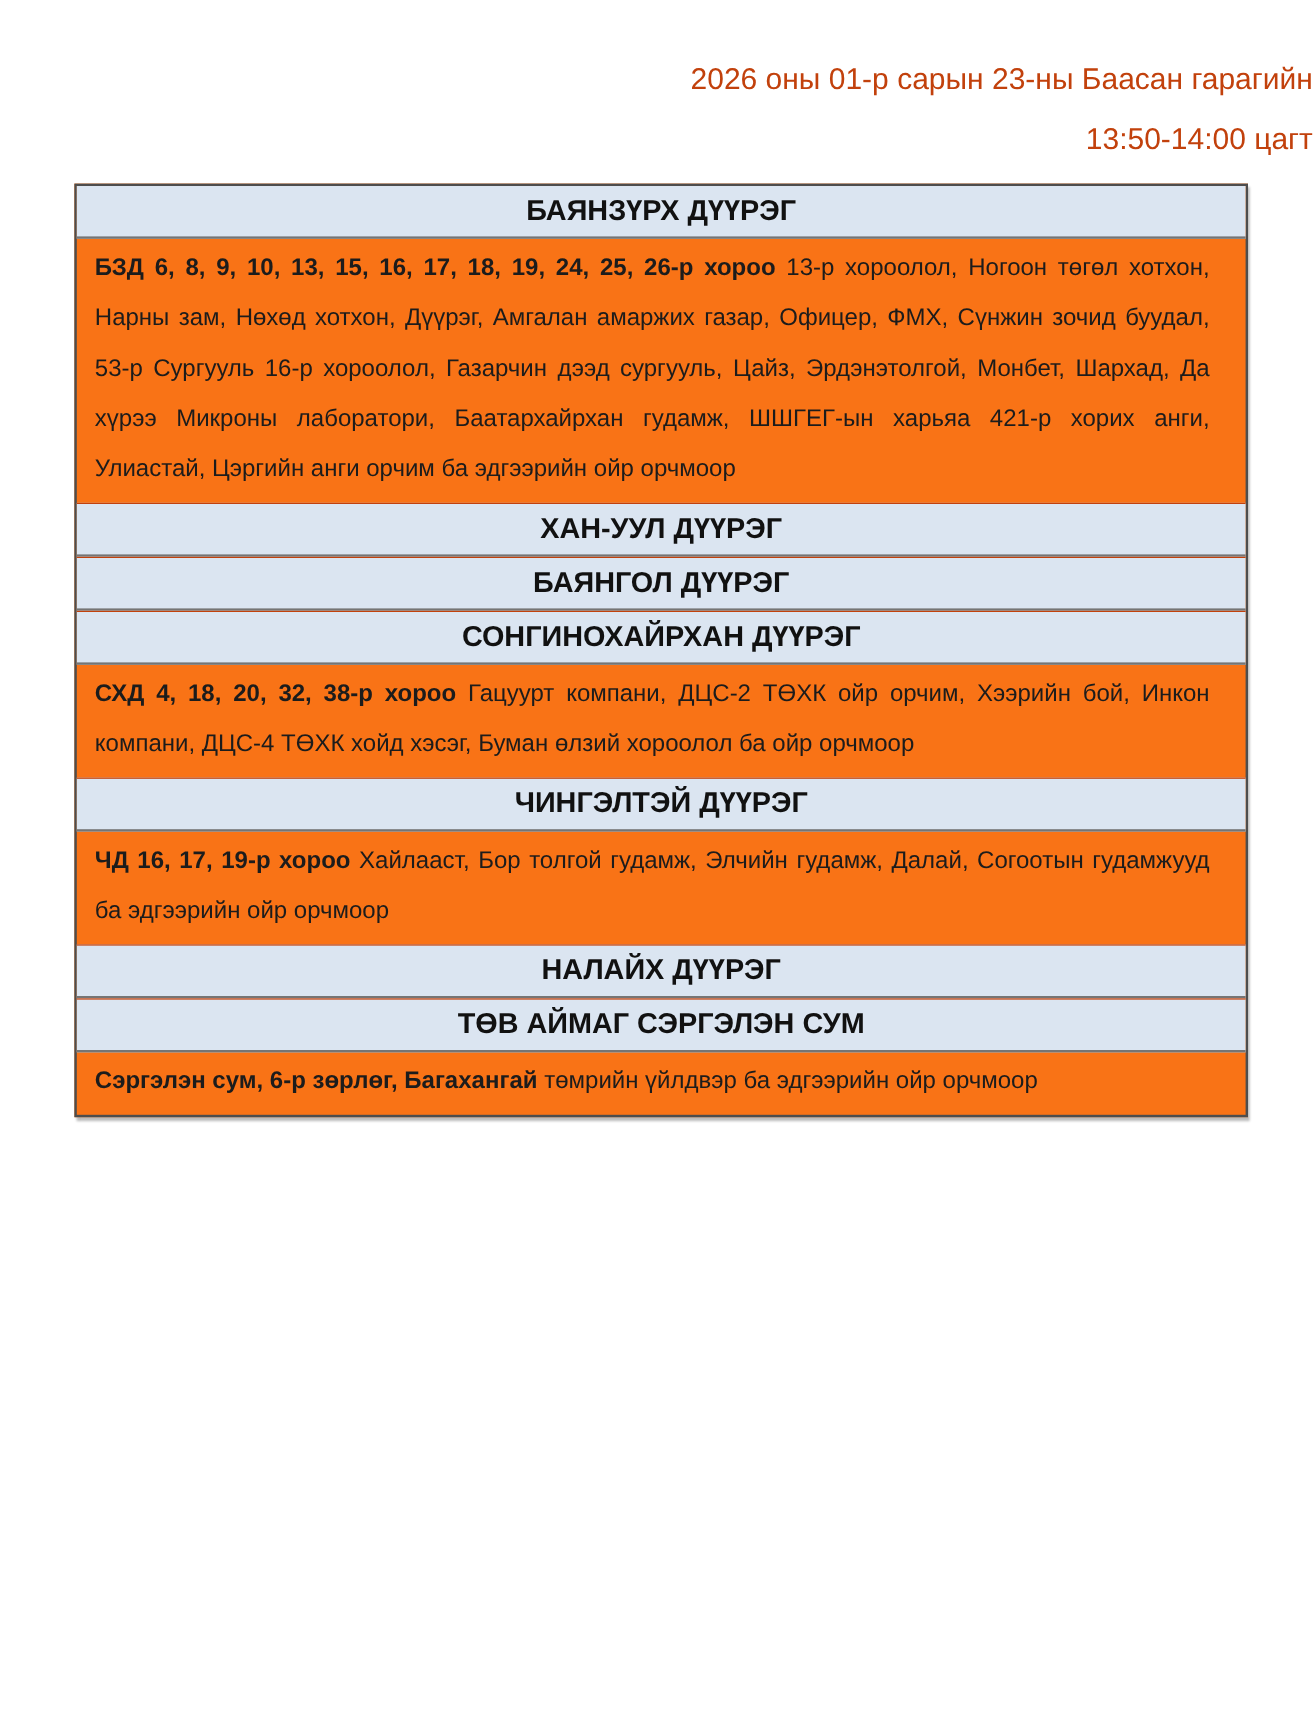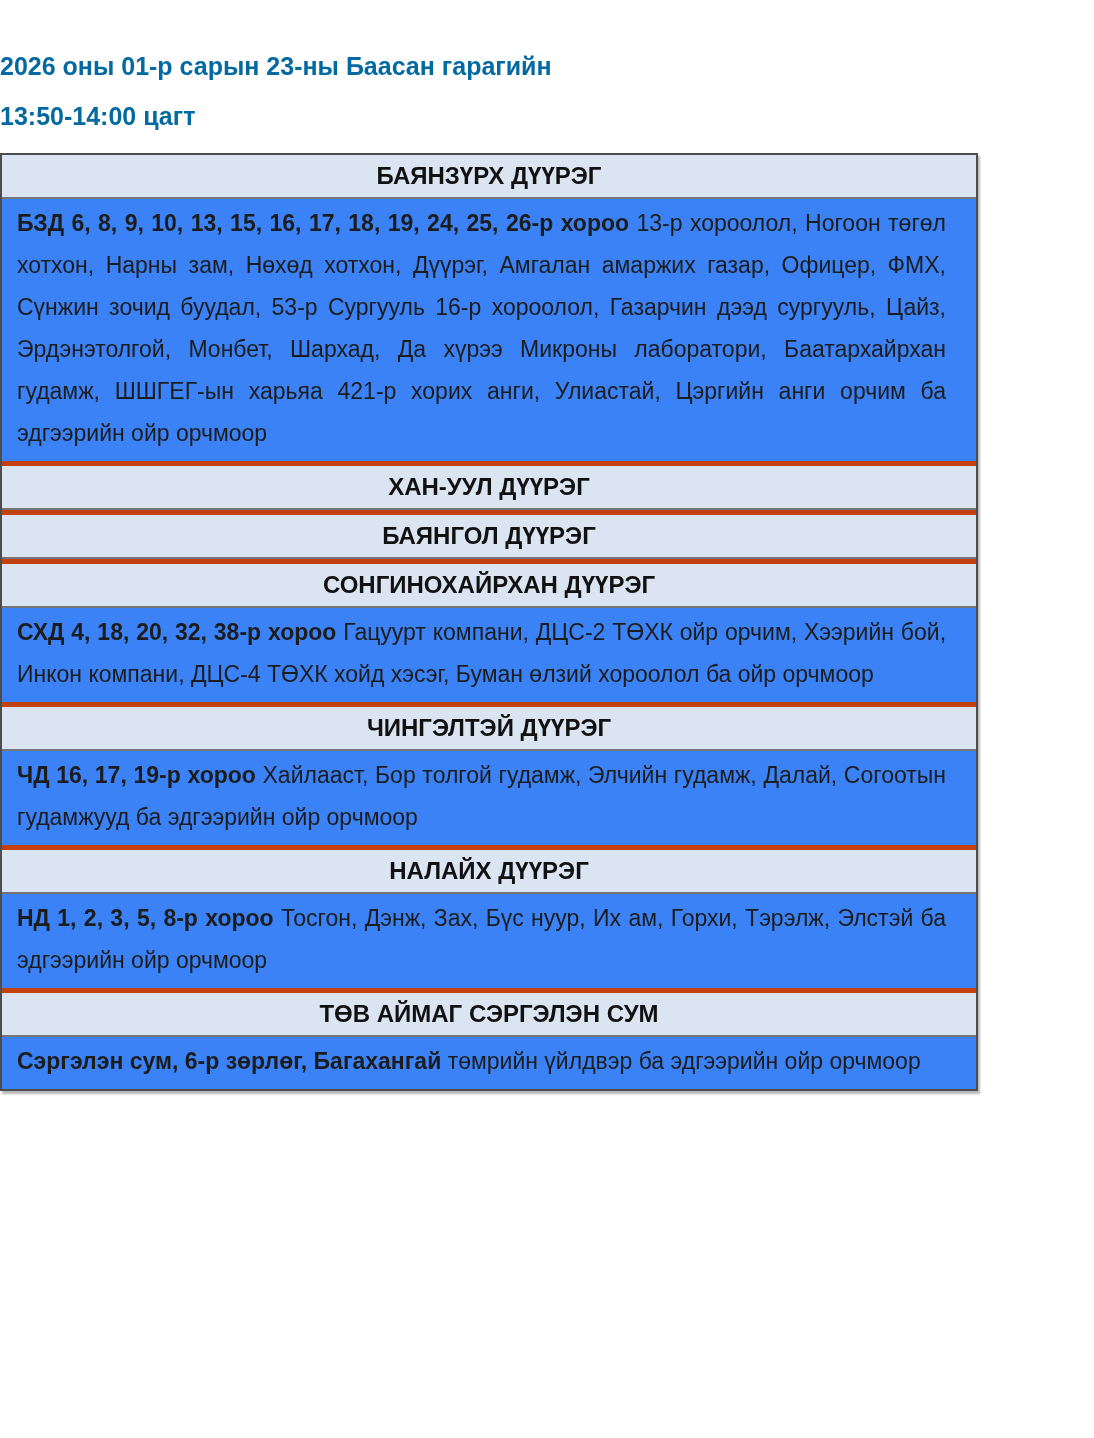"2026 оны 01-р сарын 23-ны" .title { color: #0369a1 -> #c2410c; font-weight: 700 -> 400; text-align: left -> right }
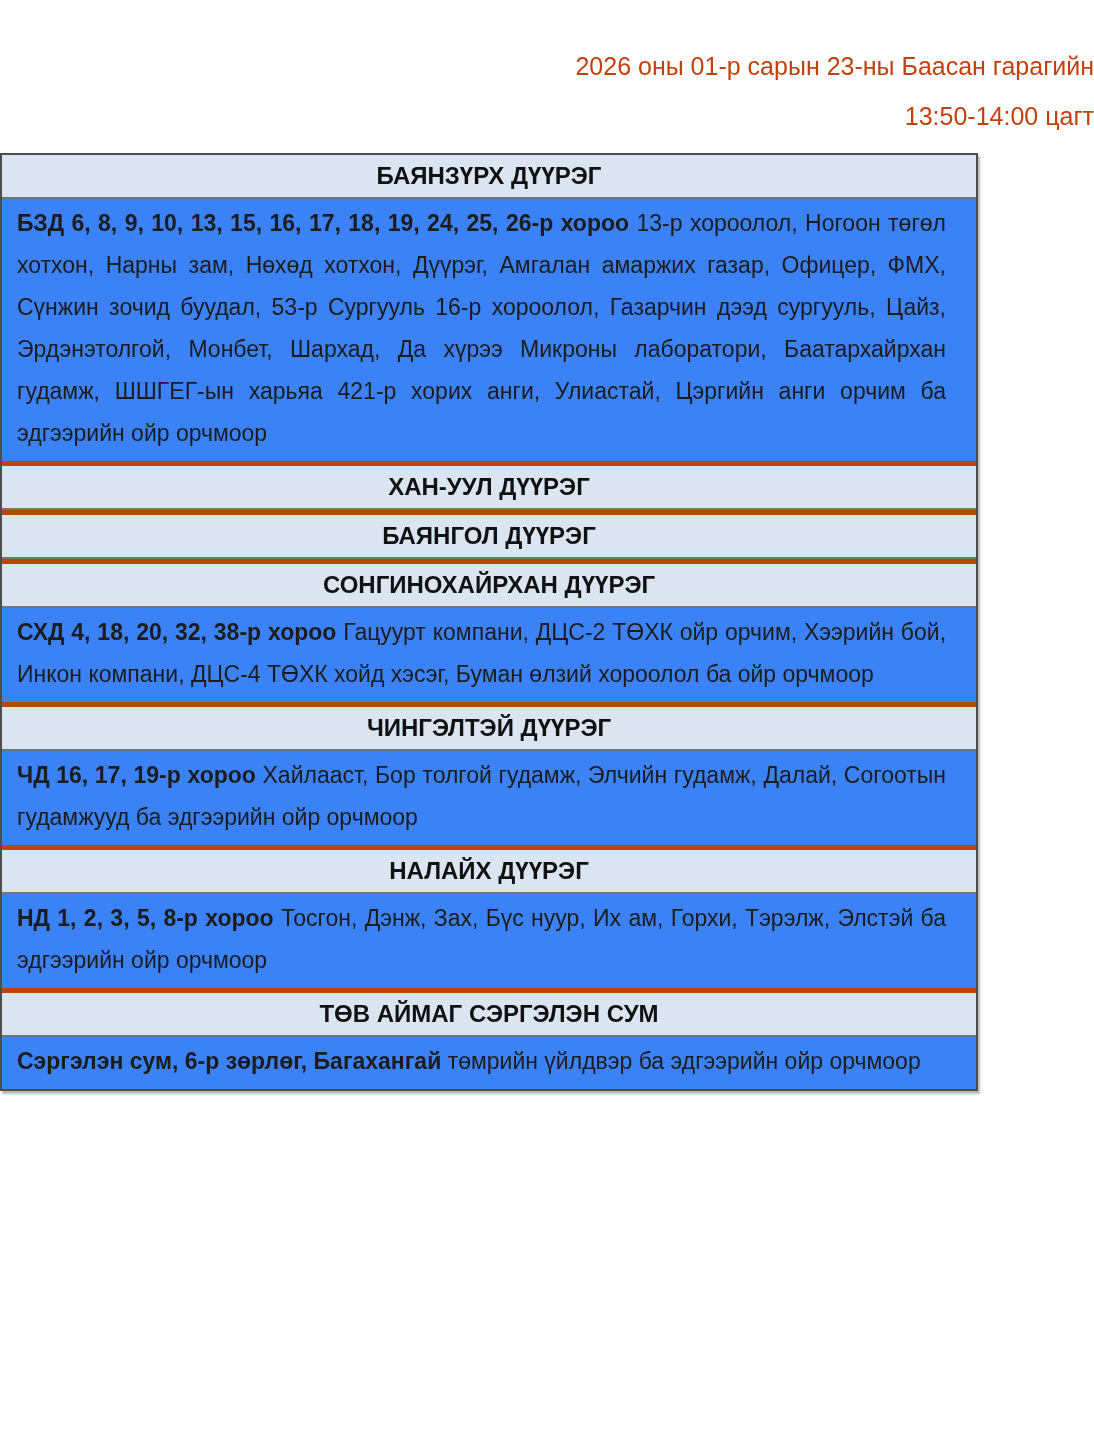"БАЯНЗҮРХ ДҮҮРЭГ" .schedule { background: #3b82f6 -> #f97316; margin-left: none -> 62px }
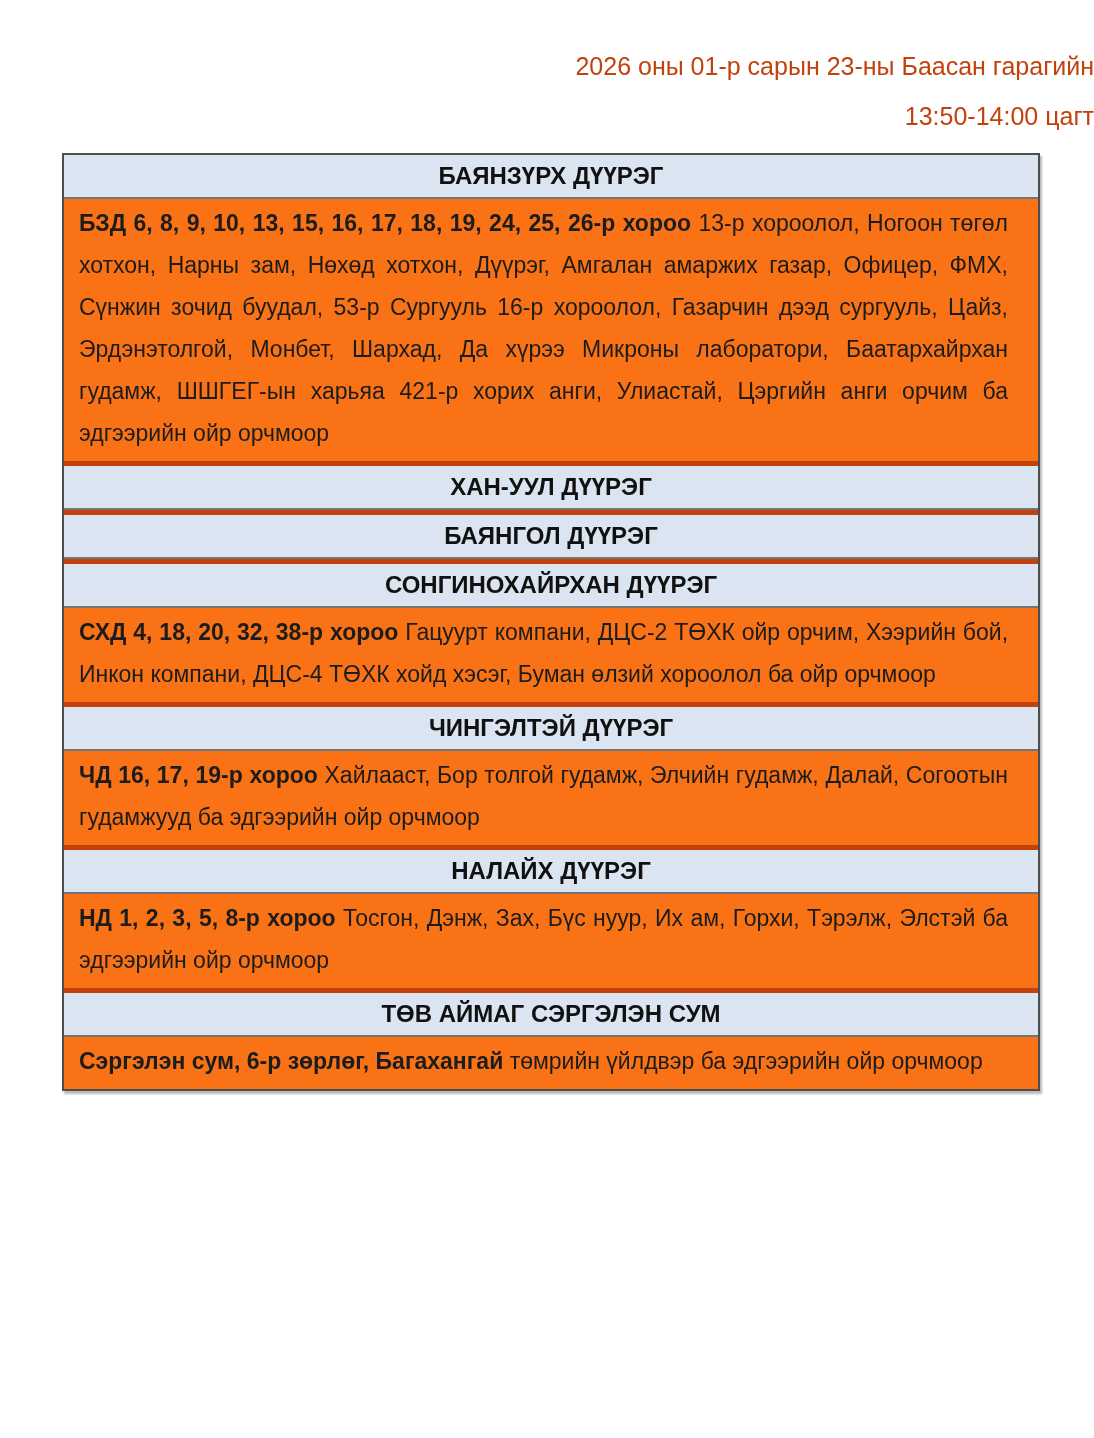"БЗД 6, 8, 9, 10," .sec-body p { font-size: 23px -> 20px }
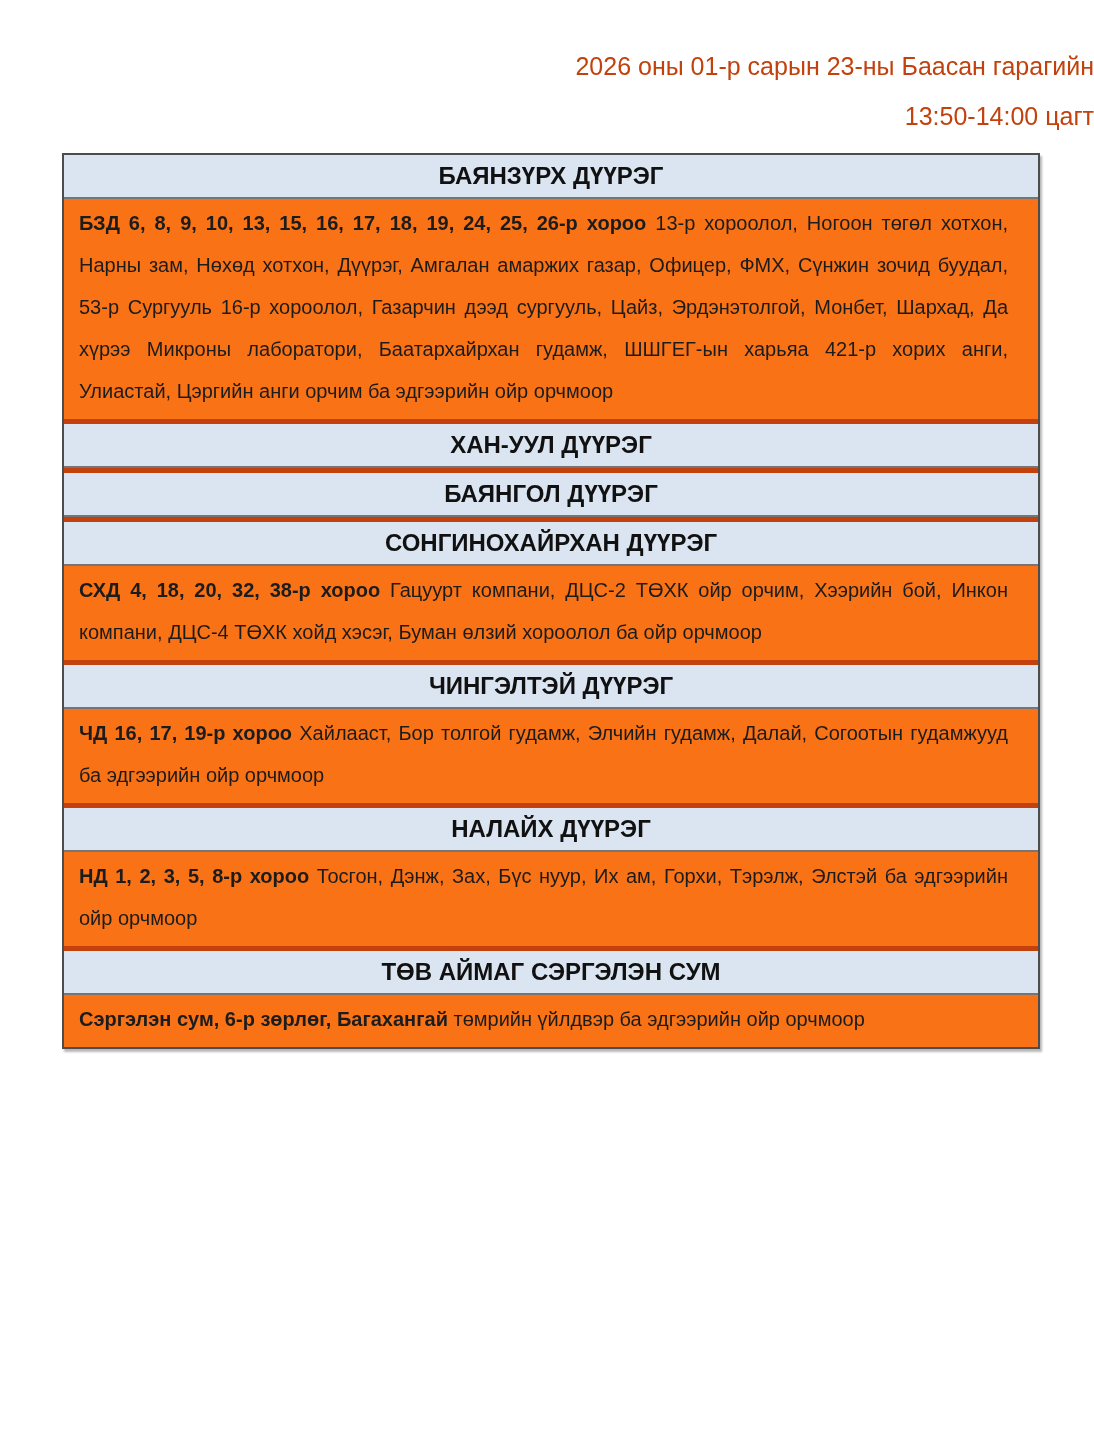"ХАН-УУЛ ДҮҮРЭГ" .sec-header { border-top: 5px solid #c2410c -> 1px solid #c2410c }
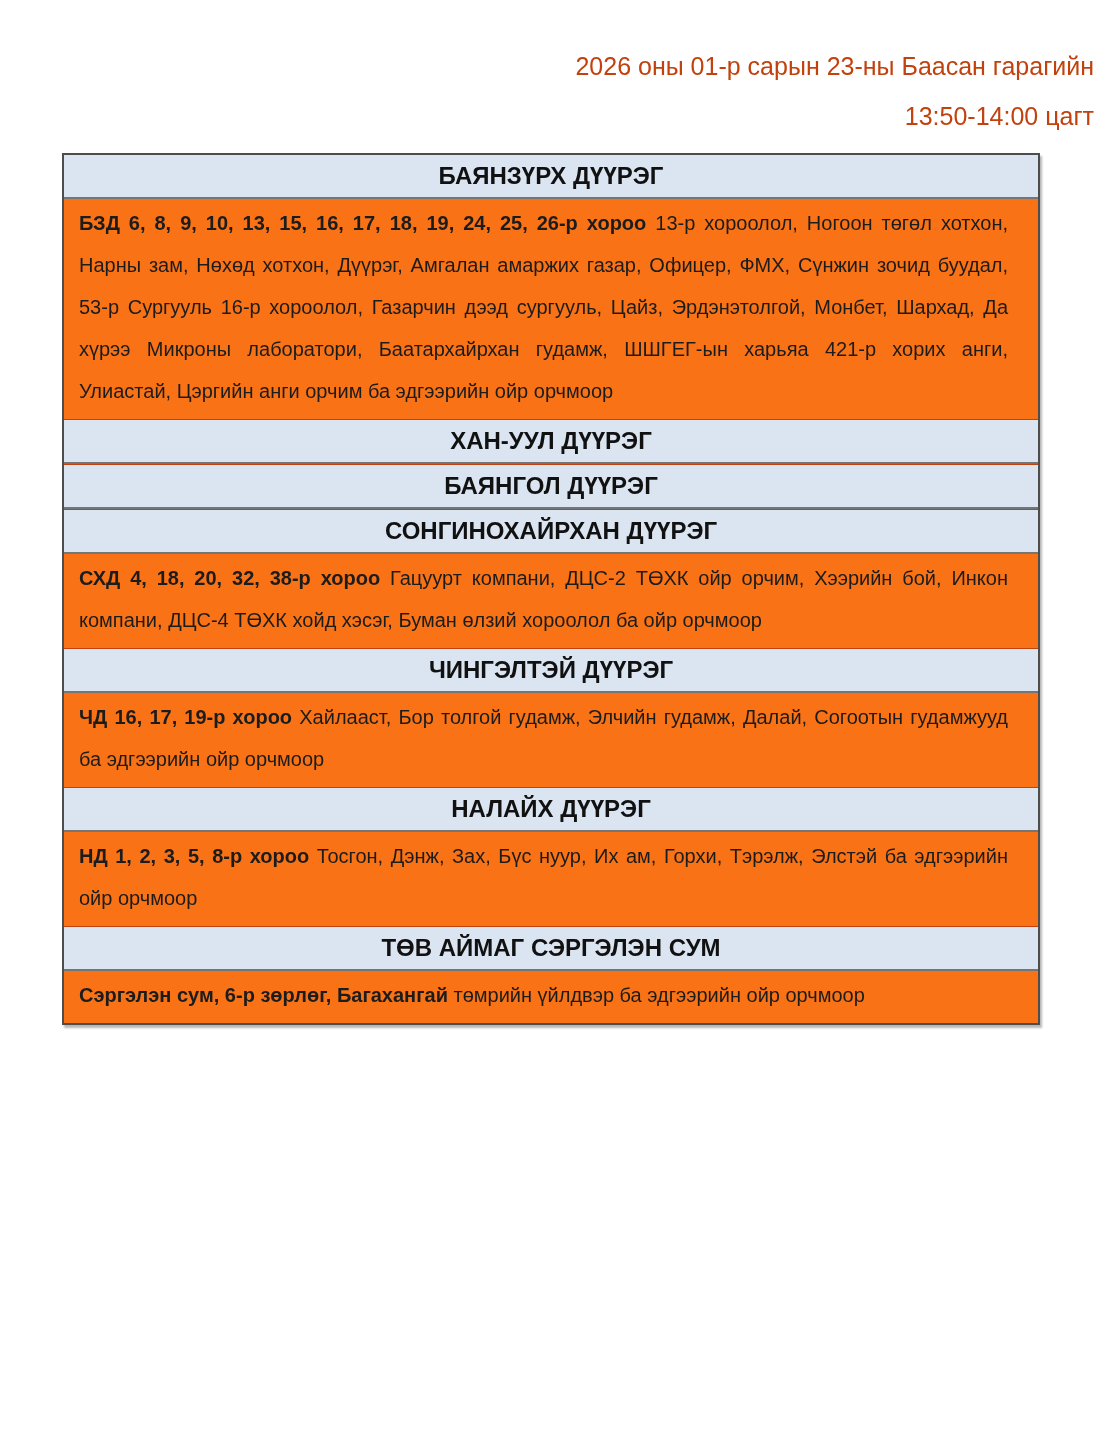"НД 1, 2, 3, 5," div.sec-body { html: <div> <p><b>НД 1, 2, 3, 5, 8-р хороо</b> <span>Тосгон, Дэнж, Зах, Бүс нуур, Их ам, Горхи, Тэрэлж, Элстэй ба эдгээрийн ойр орчмоор</span></p> </div> -> none }
